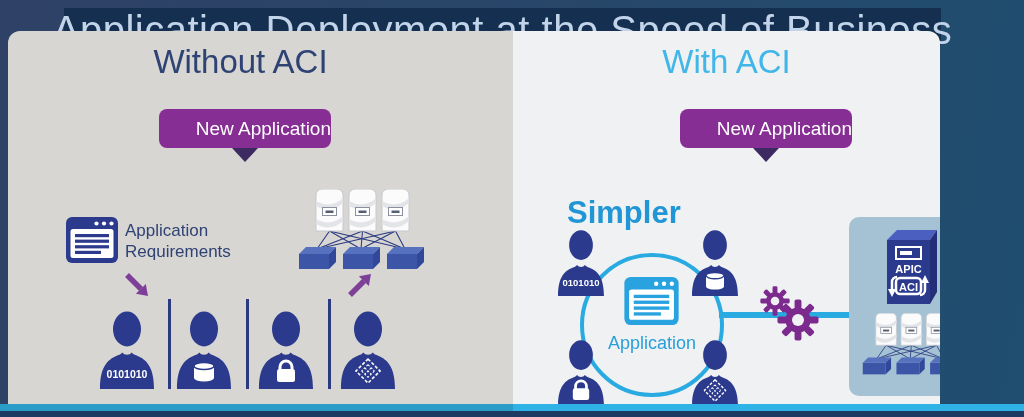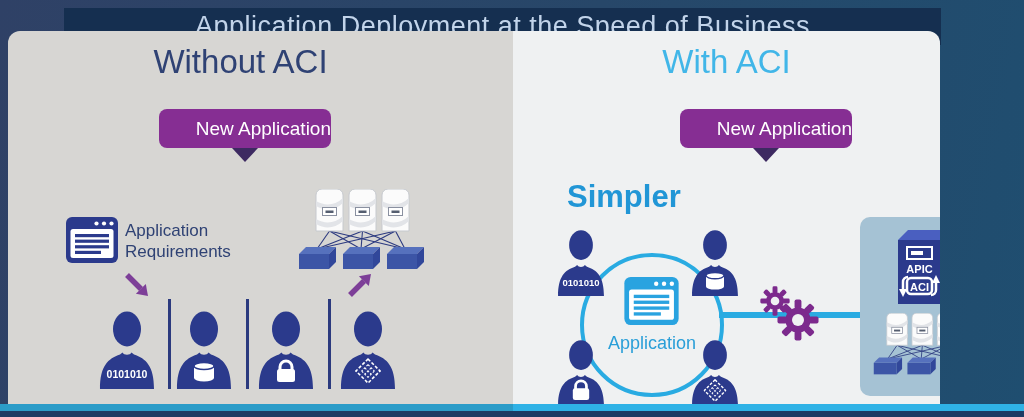"Application Deployment at the Speed" .title-bar { align-items: center -> none; font-size: 27px -> 40px }
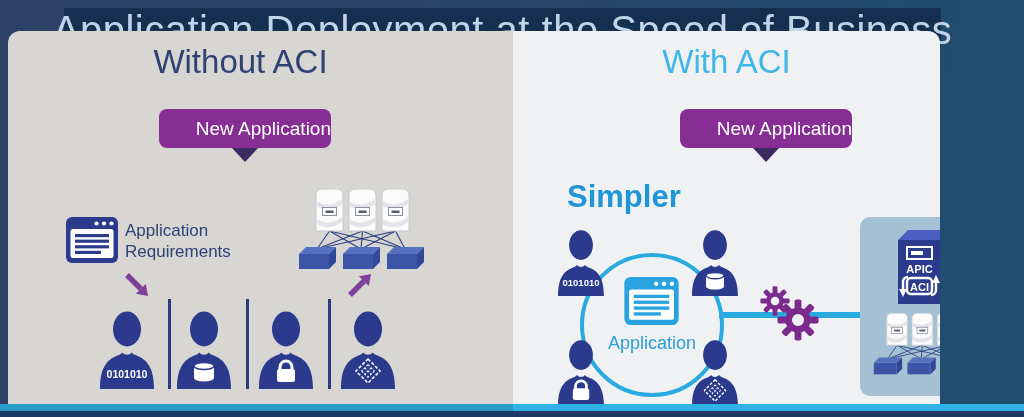"Simpler" .simpler { top: 148px -> 164px }
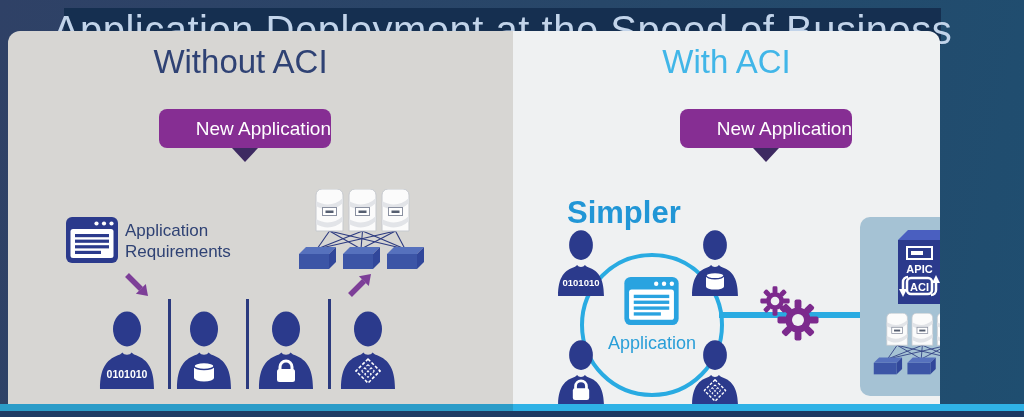"APIC" .apic-box { left: 347px -> 336px }
